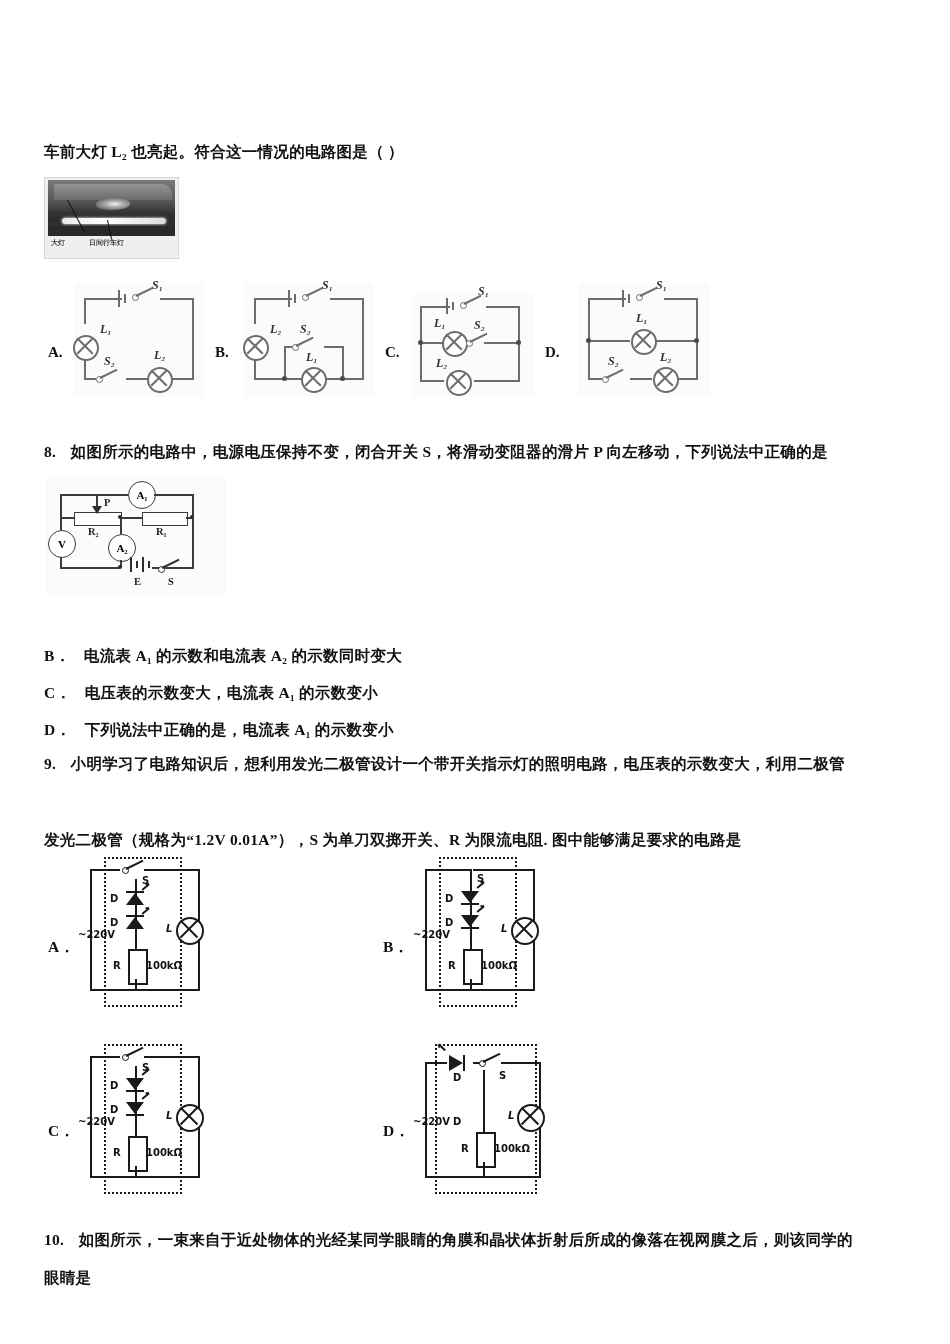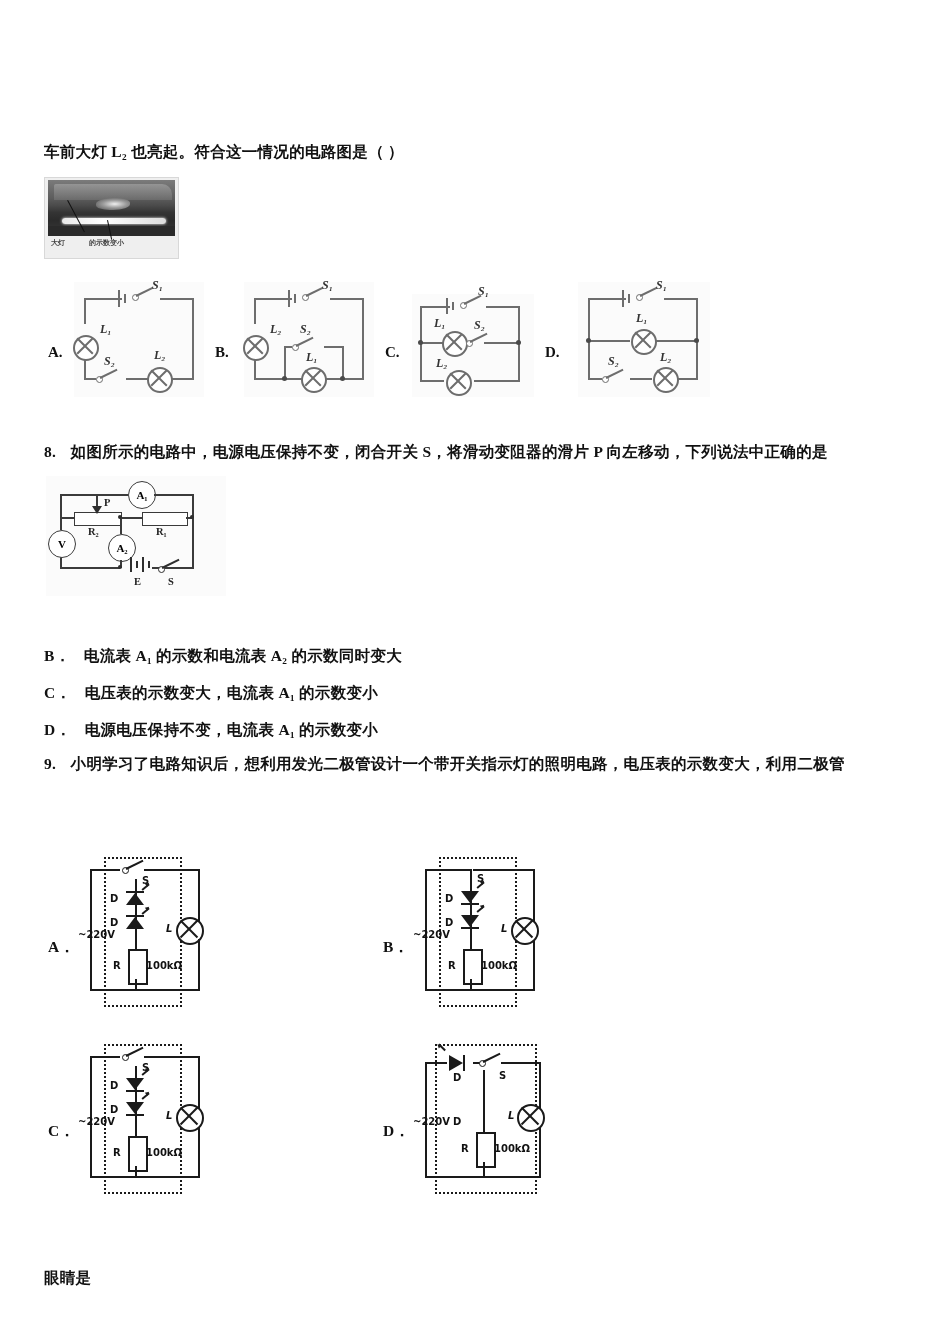"的示数变小" div.photo-caption { text: 的示数变小 -> 日间行车灯 }
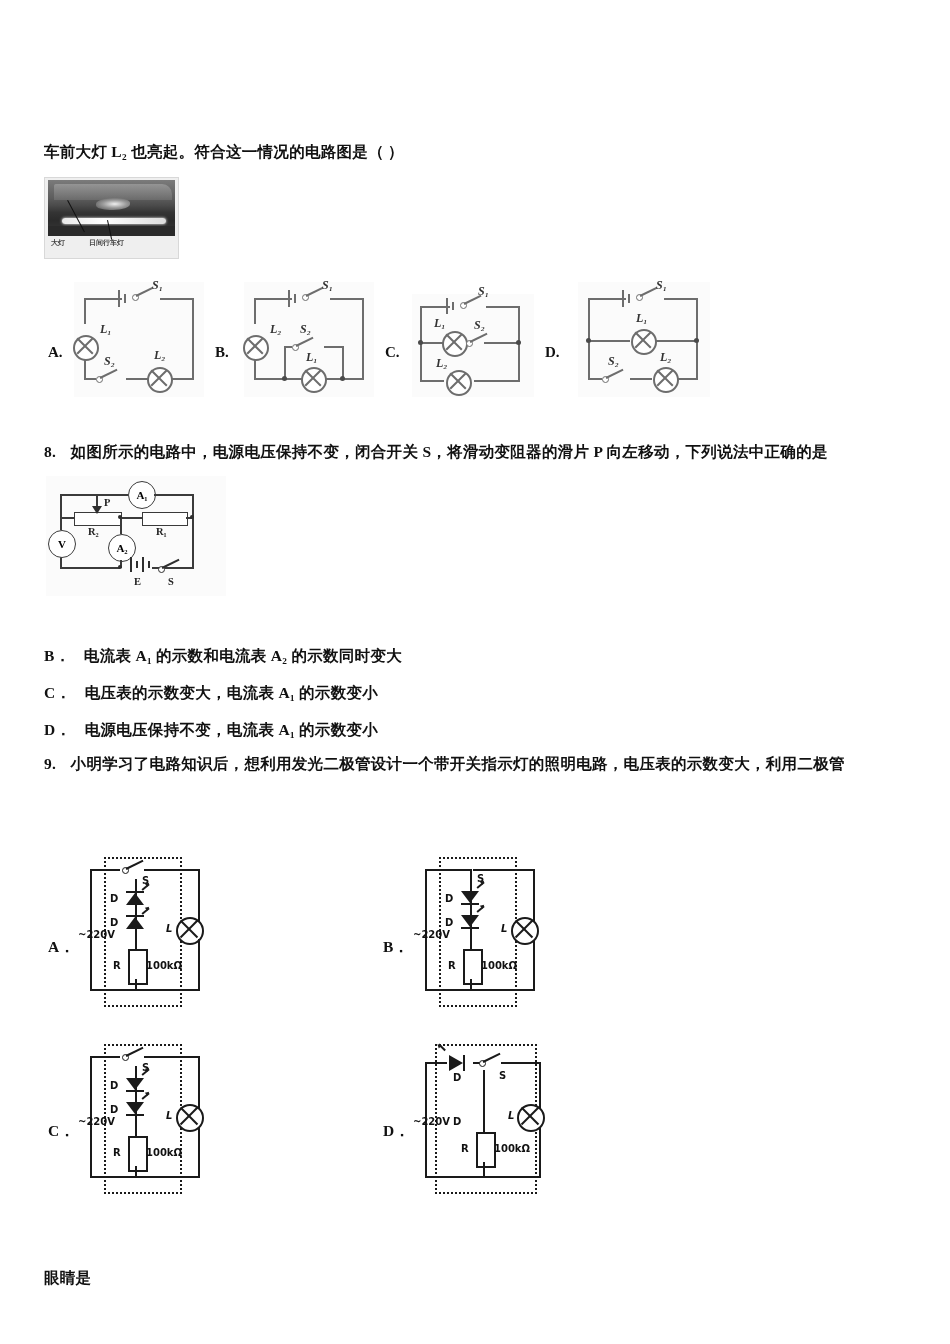"电源电压保持不变，电流表 A₁ 的示数变小" span { text: 电源电压保持不变 -> 下列说法中正确的是 }
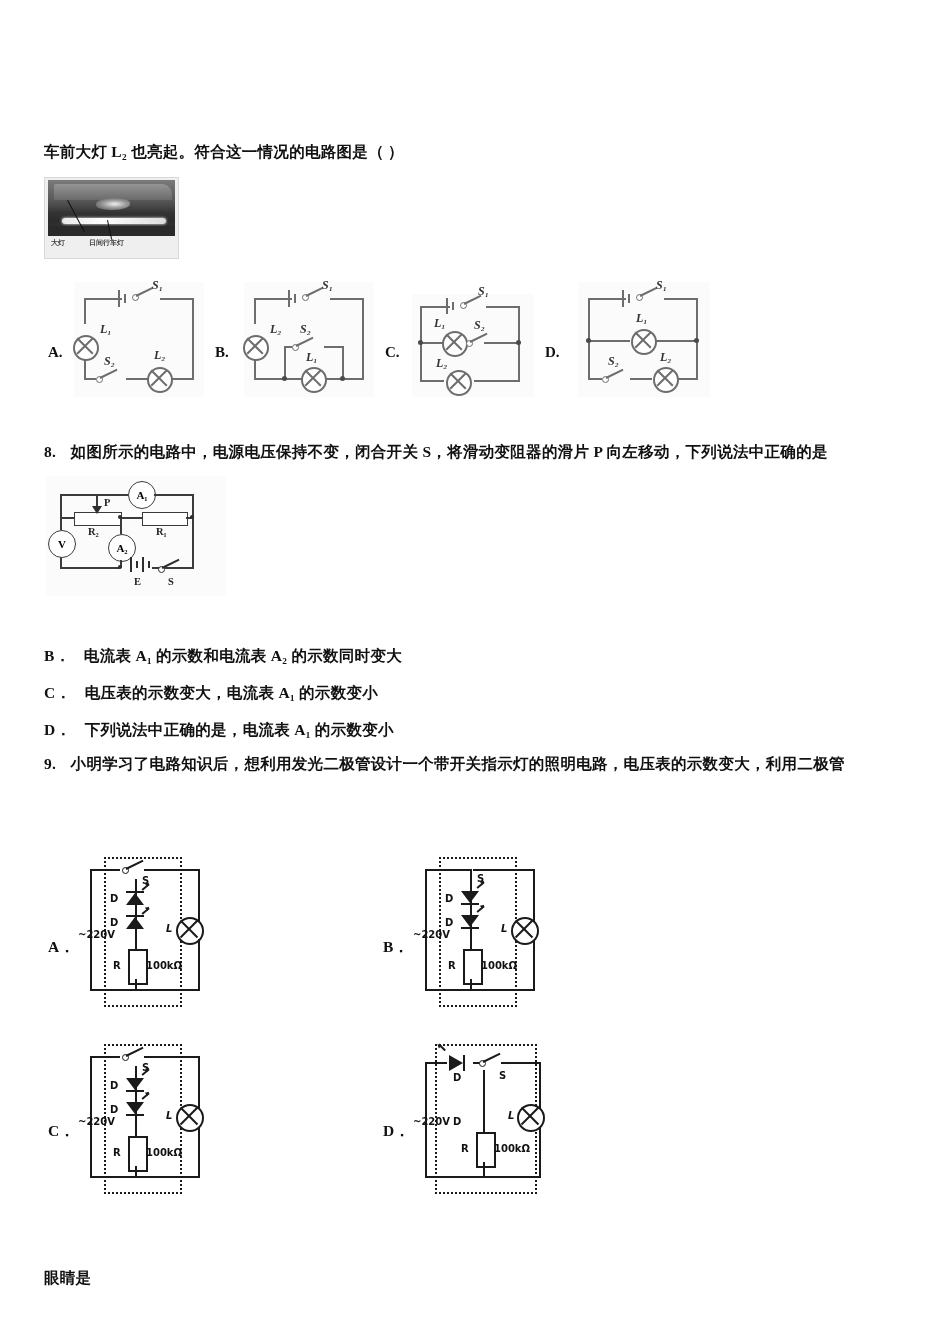"发光二极管（规格为“1.2V 0.01A”），S 为单刀双掷开关、R" div.qline { html: none -> <div>发光二极管（规格为“1.2V 0.01A”），S 为单刀双掷开关、R 为限流电阻. 图中能够满足要求的电路是</div> }
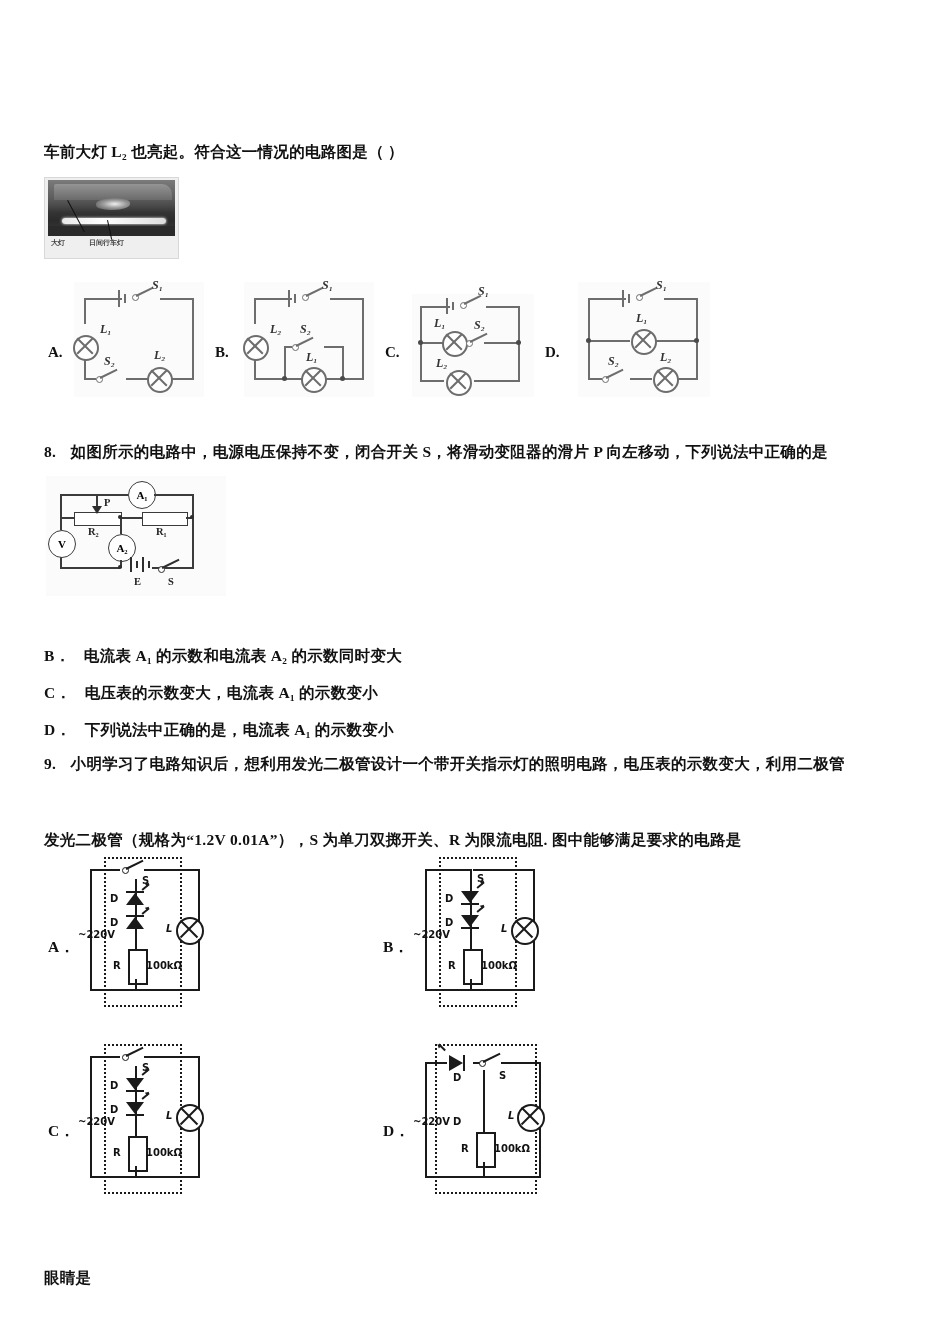"10." div.qline { html: none -> <div> <span>10.</span> <span></span> <span>如图所示，一束来自于近处物体的光经某同学眼睛的角膜和晶状体折射后所成的像落在视网膜之后，则该同学的</span> </div> }
